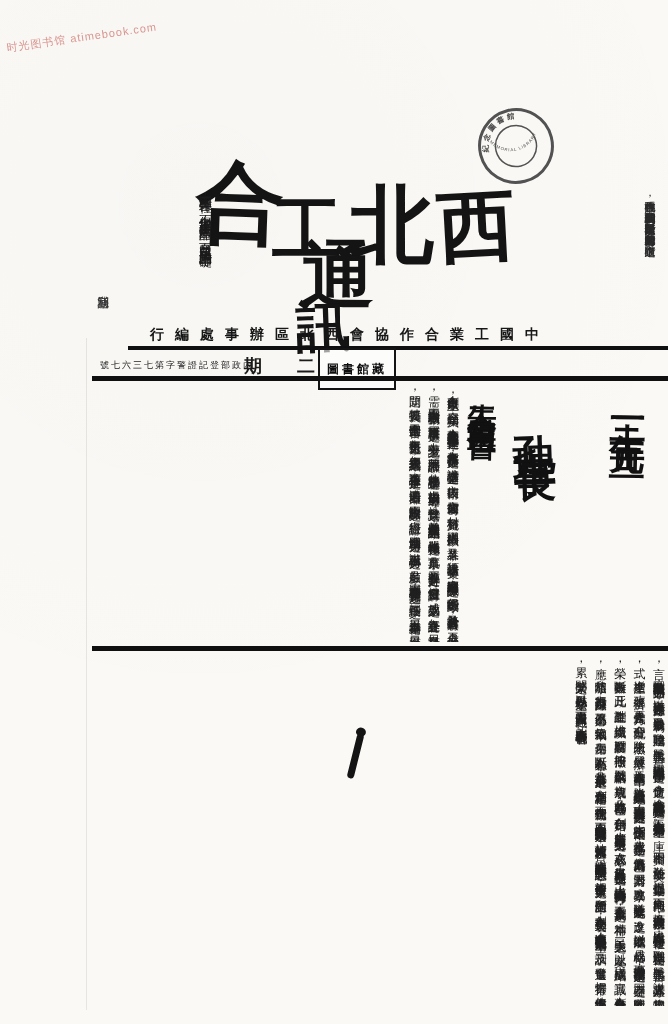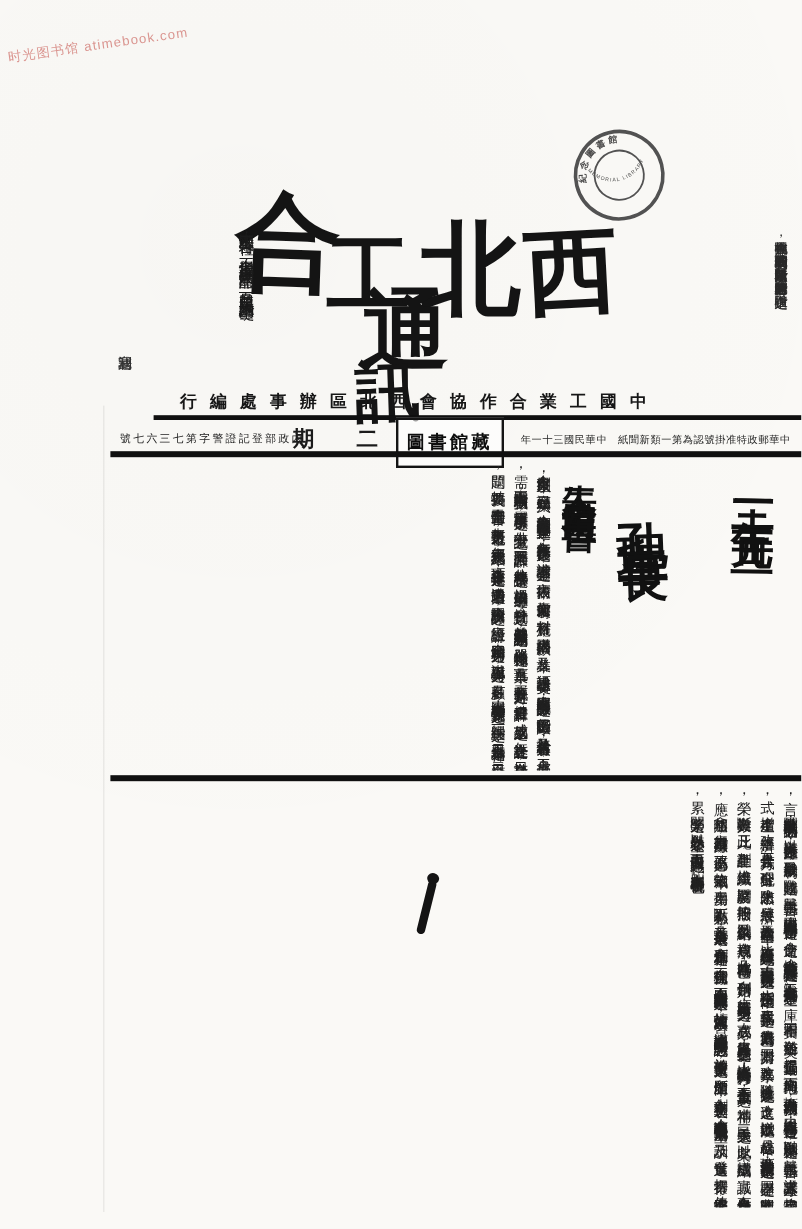"圖書館藏" #stamp-box { font-size: 15px -> 12px; left: 238px -> 226px }
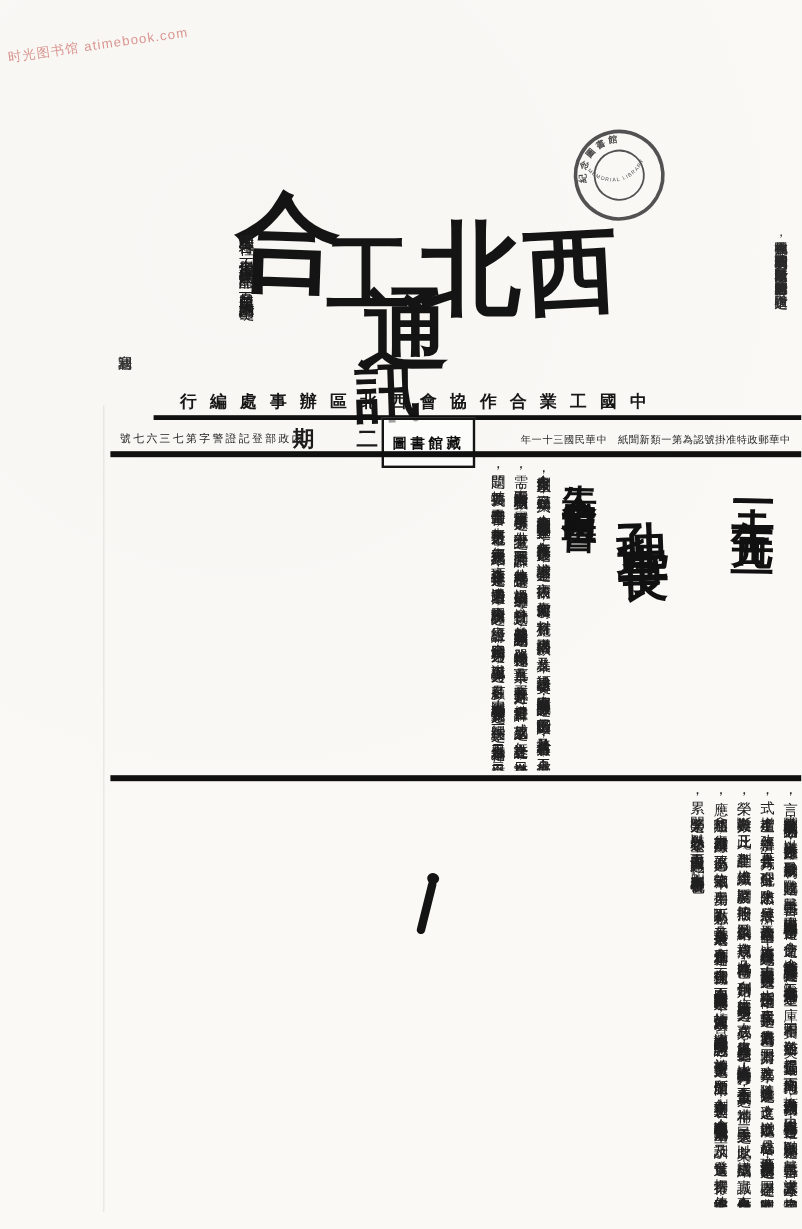"年一十三國民華中 紙聞新類一第為認號掛准特政郵華中" div { html: <div>年一十三國民華中 紙聞新類一第為認號掛准特政郵華中</div> -> none }
